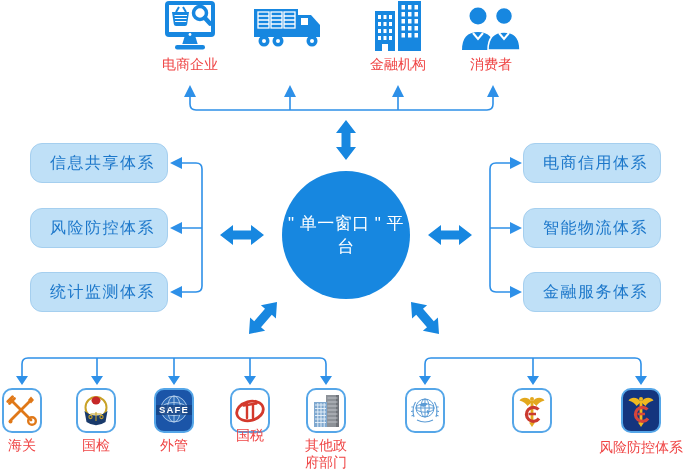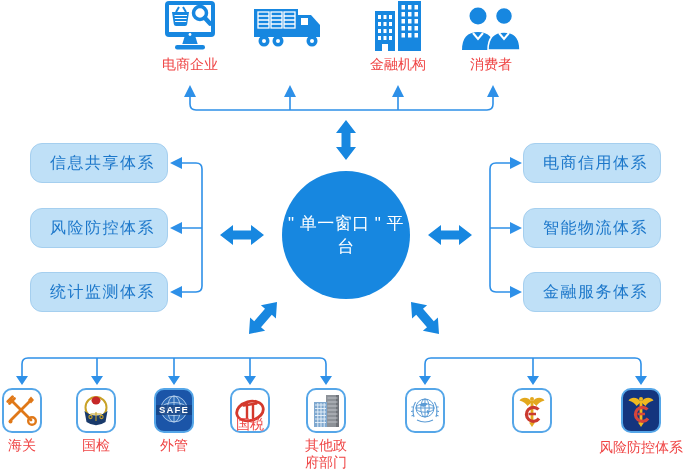"国税" div.label { top: 416px -> 427px }
